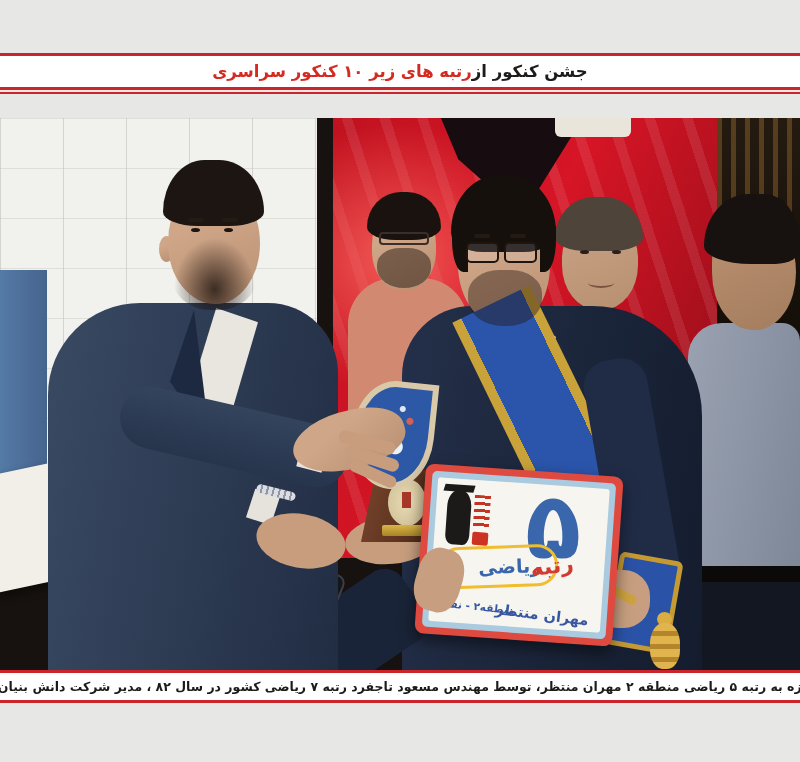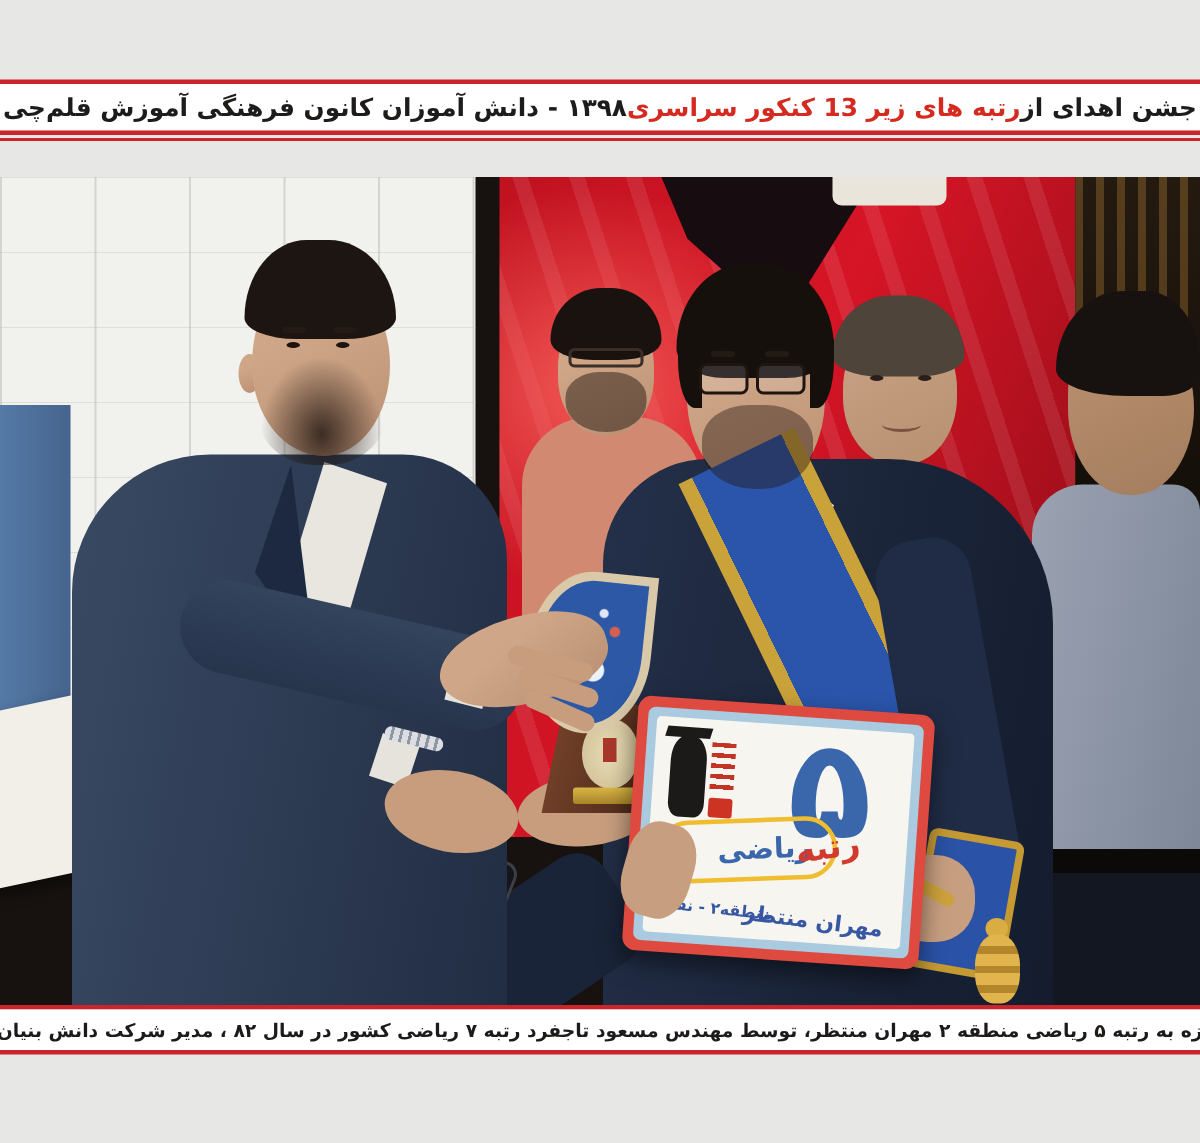"۱۳۹۸ - دانش آموزان کانون" span { html: <span> ۱۳۹۸ - دانش آموزان کانون فرهنگی آموزش قلم‌چی</span> -> none }
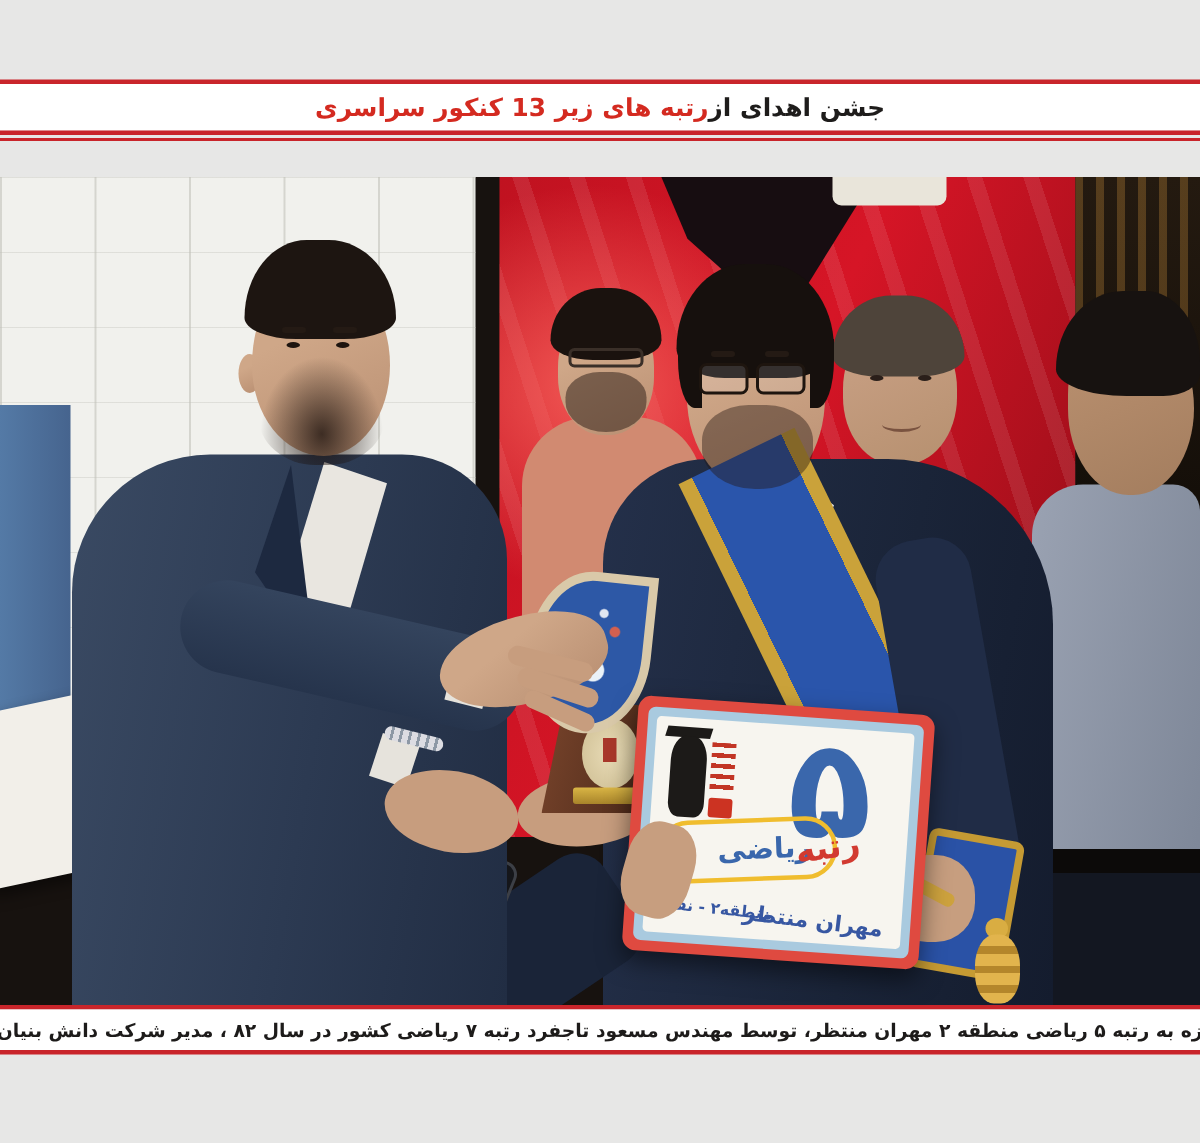"رتبه های زیر 13 کنکور" span.hl { text: 13 -> ۱۰ }
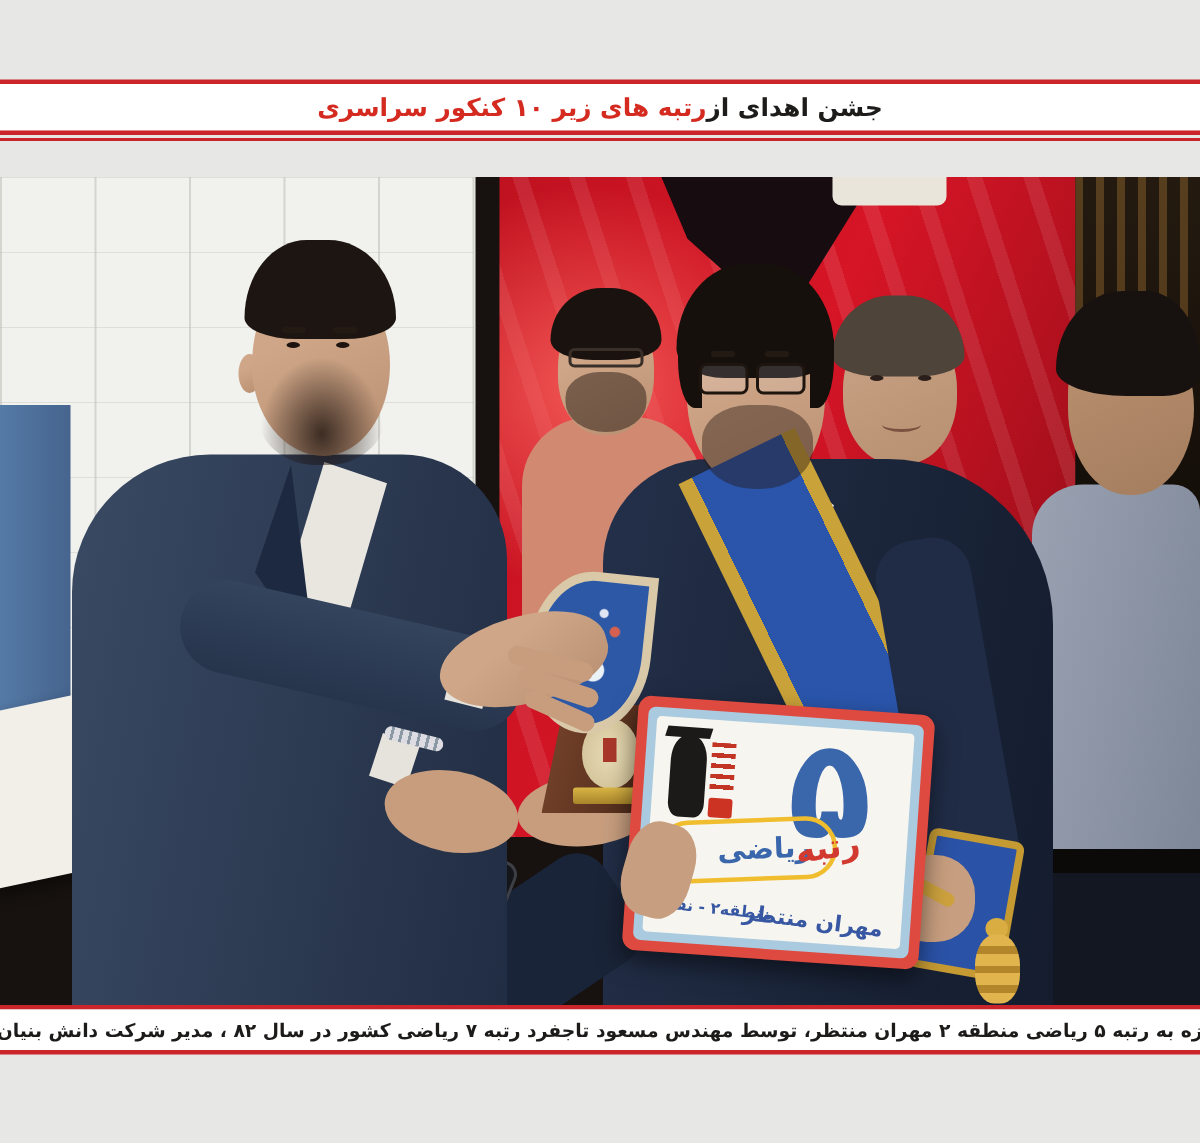"جشن اهدای از" span { text: اهدای -> کنکور }
